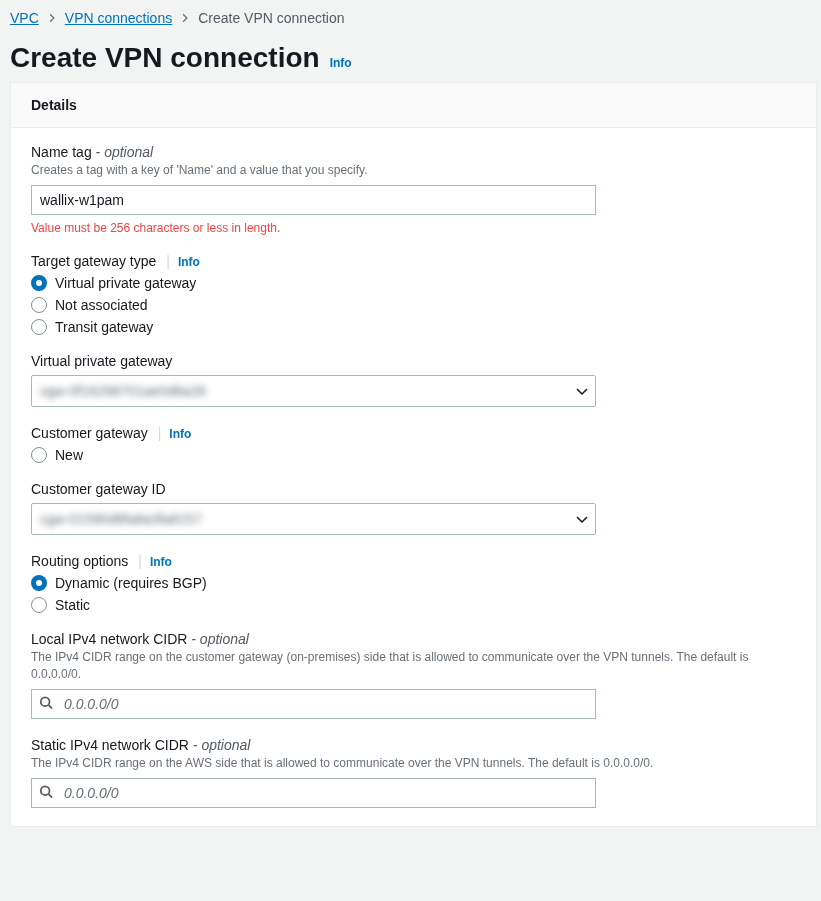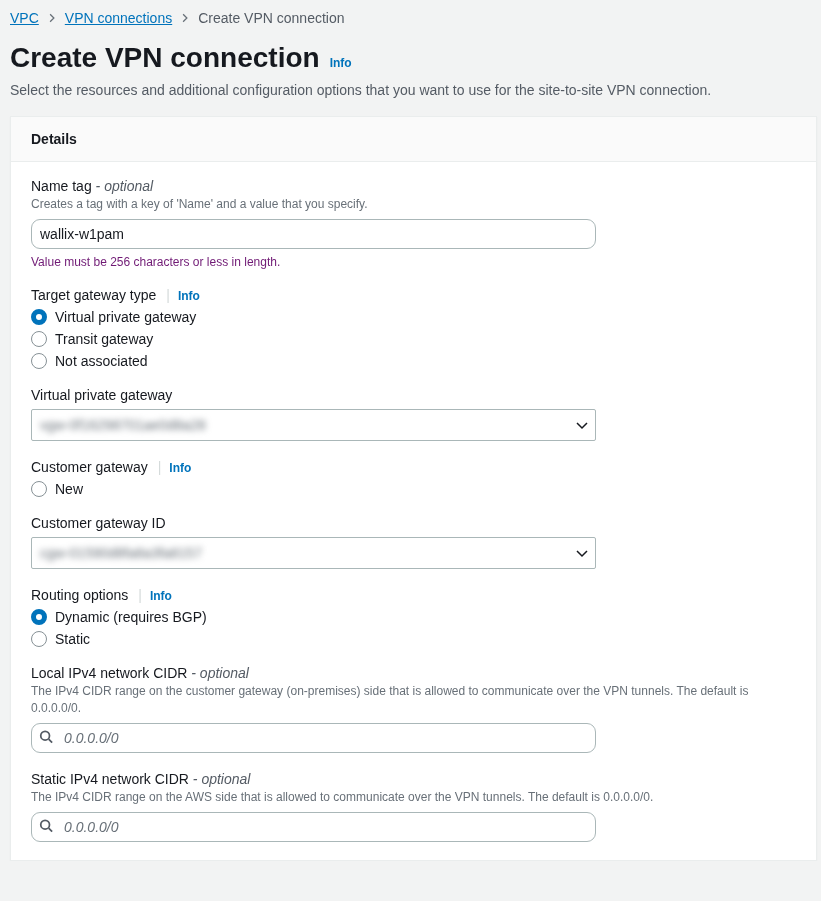"Select the resources and additional" p.subtitle { html: <p>Select the resources and additional configuration options that you want to use for the site-to-site VPN connection.</p> -> none }
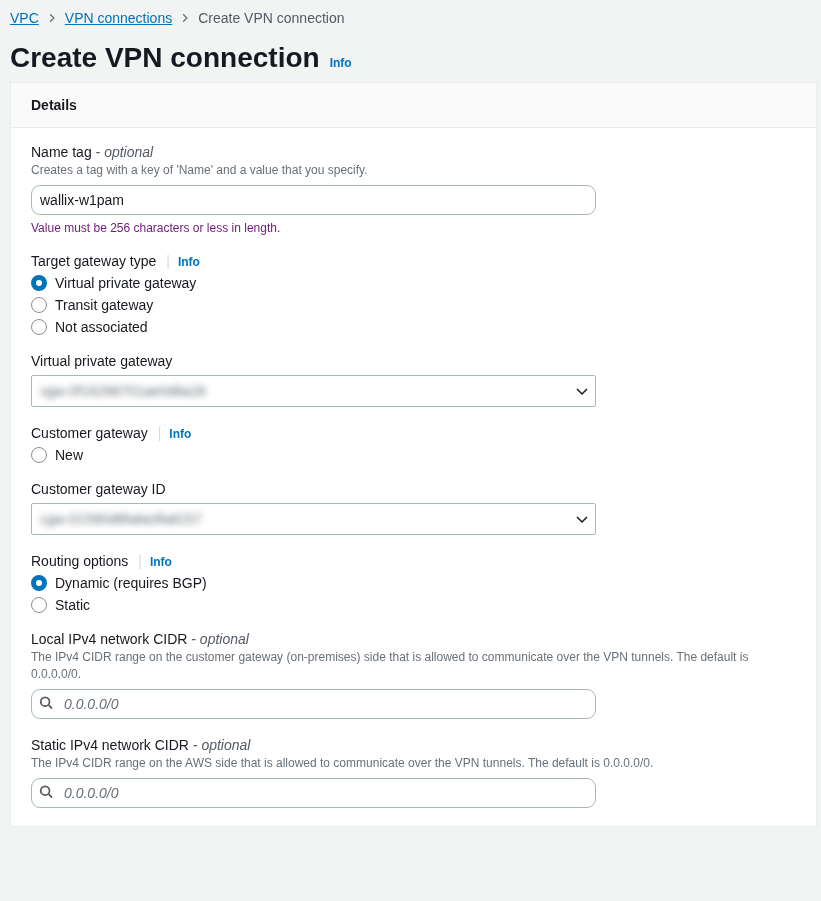"wallix-w1pam" input[type="text"] { border-radius: 9px -> 0 }
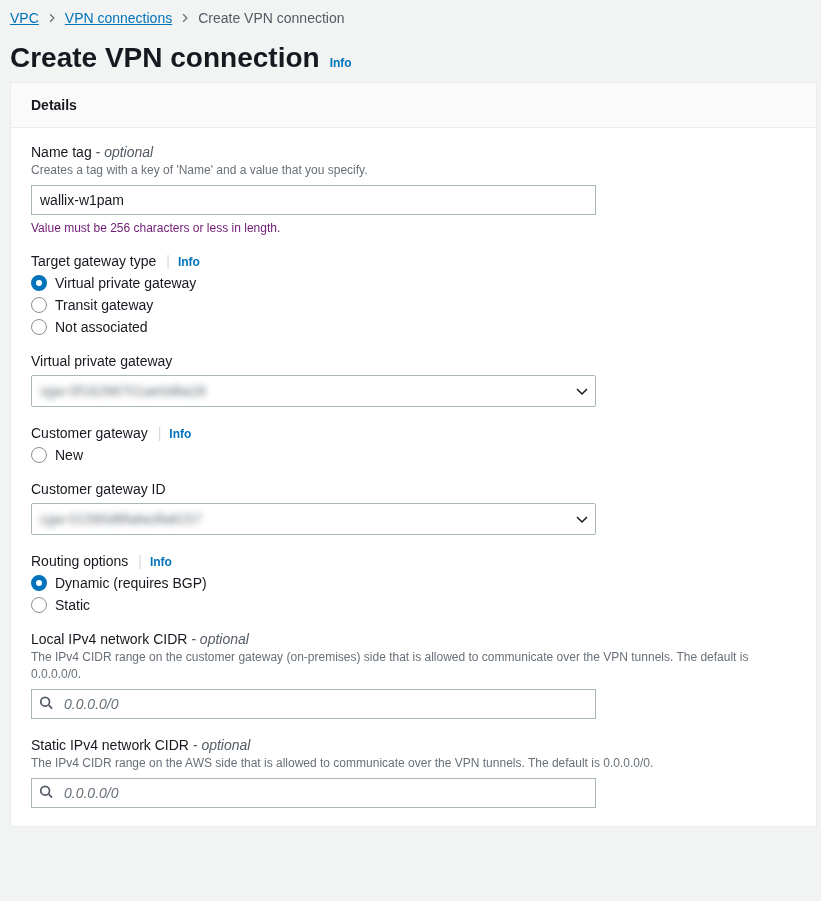"Value must be 256 characters" .field-hint { color: #701a75 -> #ef4444 }
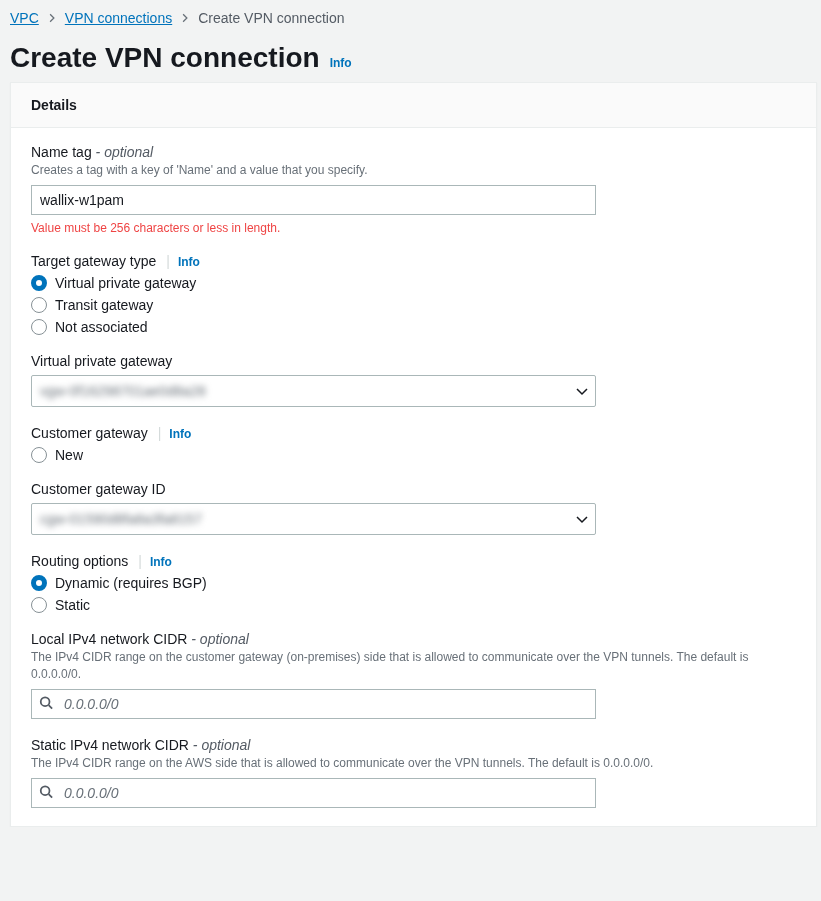"Transit gateway" label.radio-option { order: before "Not associated" -> after "Not associated" }
